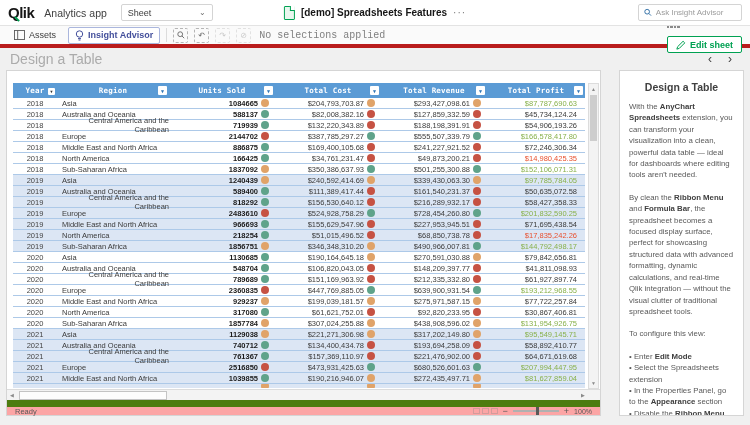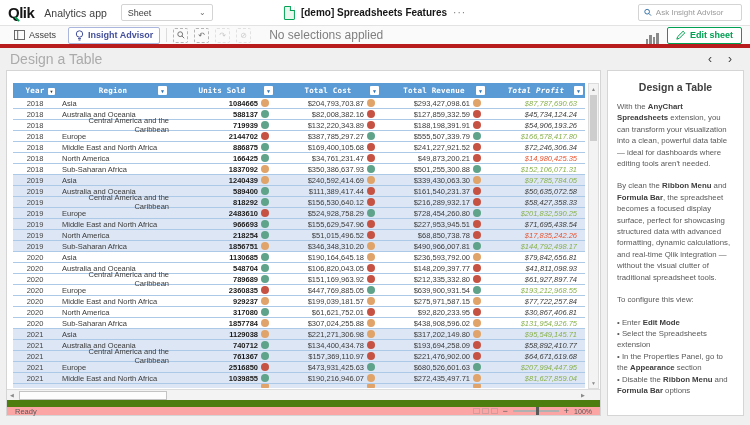"No selections applied" .no-sel { font-family: none -> Liberation Mono, monospace; font-size: 12px -> 10px; margin-left: 12px -> 2px }
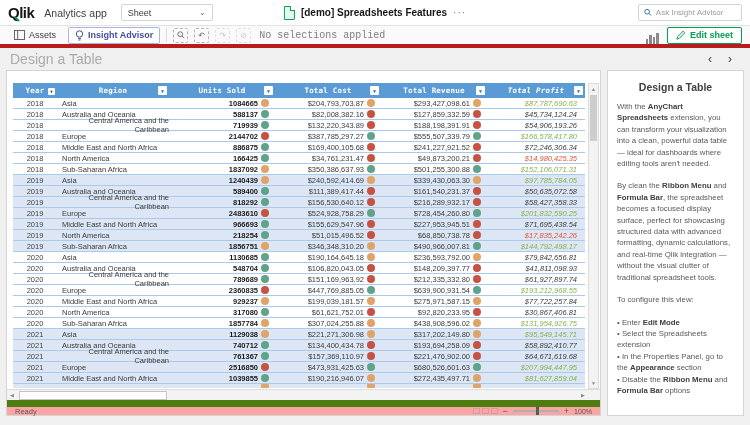"Edit sheet" .tb-right { align-items: flex-end -> flex-start; flex-direction: none -> column }
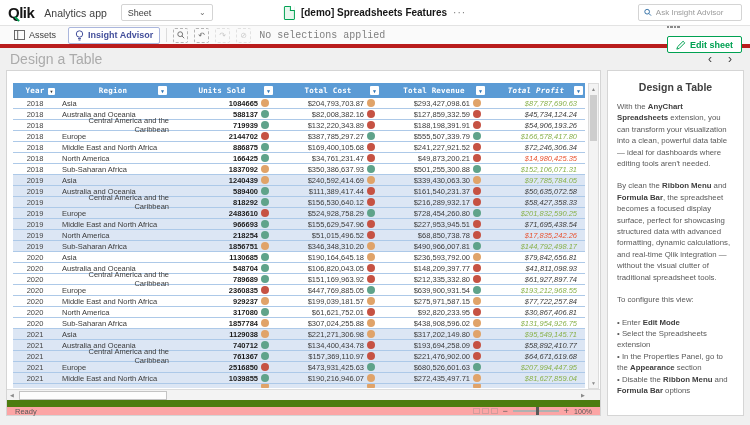"Year" .content { gap: 6px -> 18px }
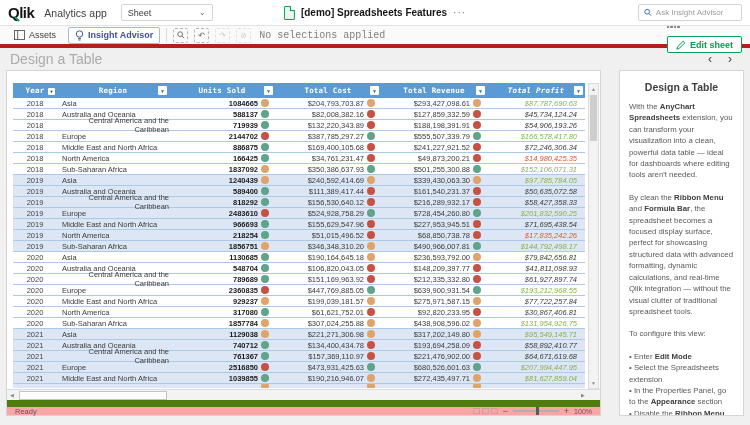"Total Profit" .col5 { font-style: italic -> none }
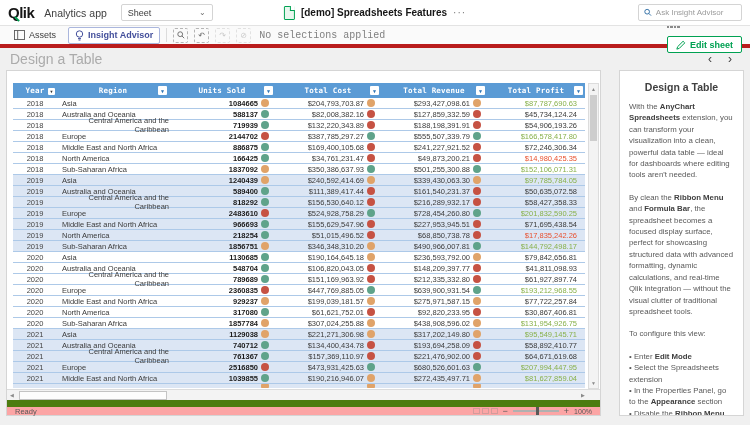"$236,593,792.00" span.val { text: $236,593,792.00 -> $270,591,030.88 }
